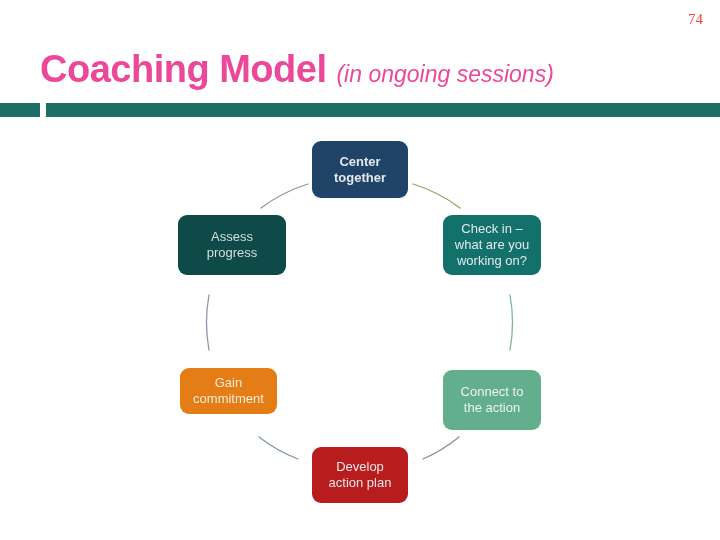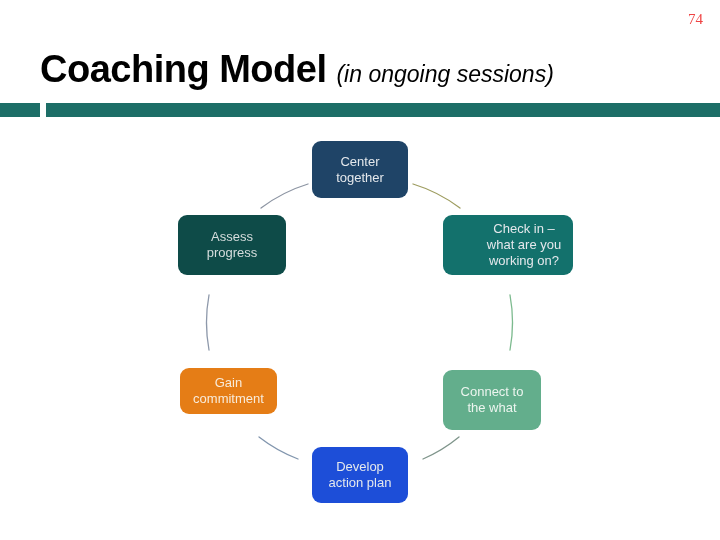"Coaching Model (in ongoing sessions)" .header { color: #000000 -> #ec4899 }
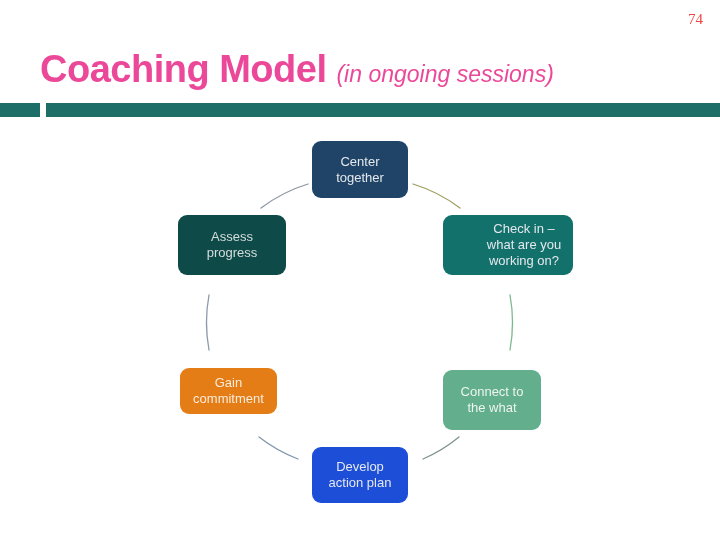"Center" div.node { font-weight: none -> bold }
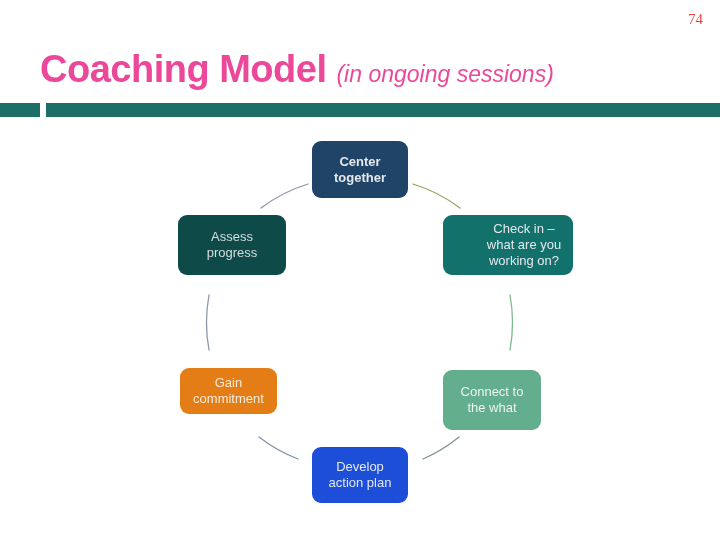"Check in –" div.node { padding-left: 32px -> none }
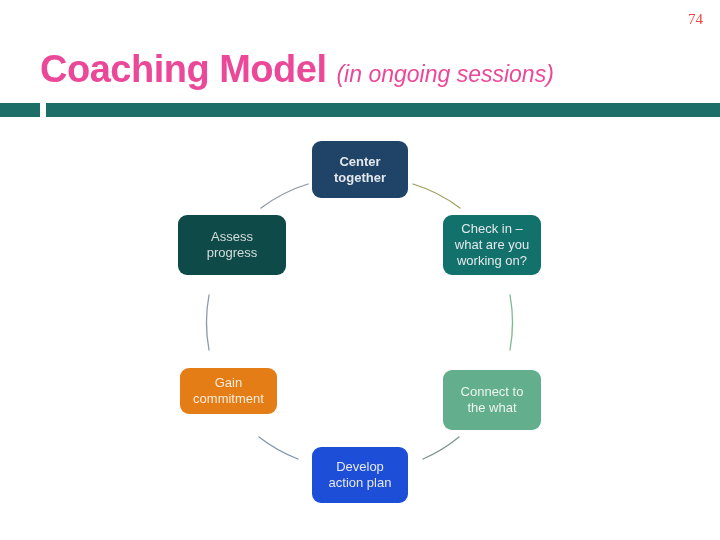"Connect to" span.node-label { text: what -> action }
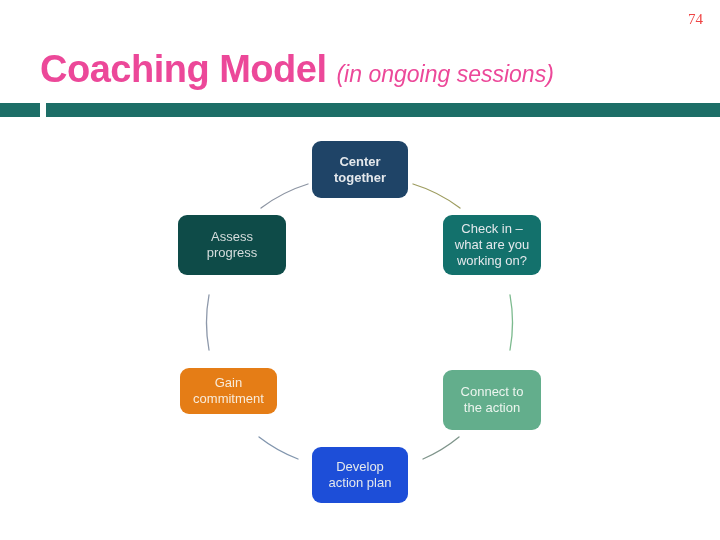"Develop" div.node { background: #1d4ed8 -> #b91c1c }
